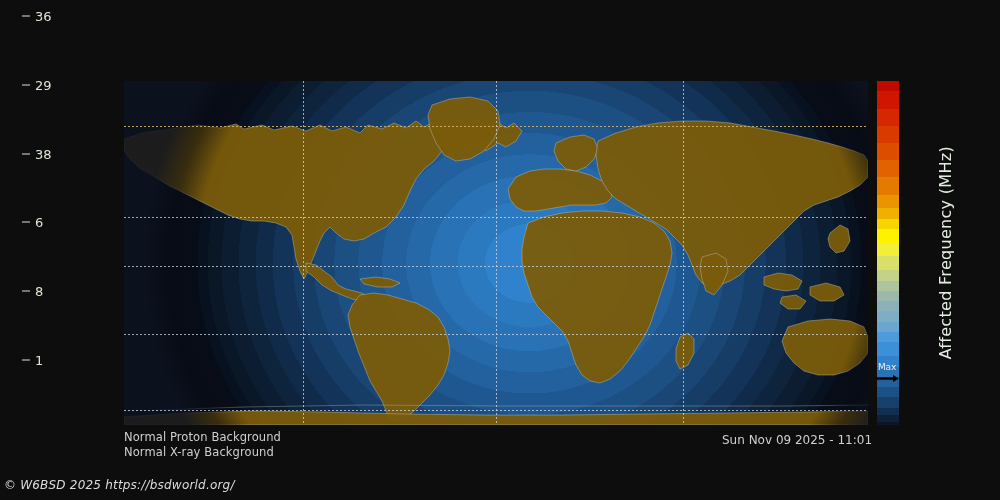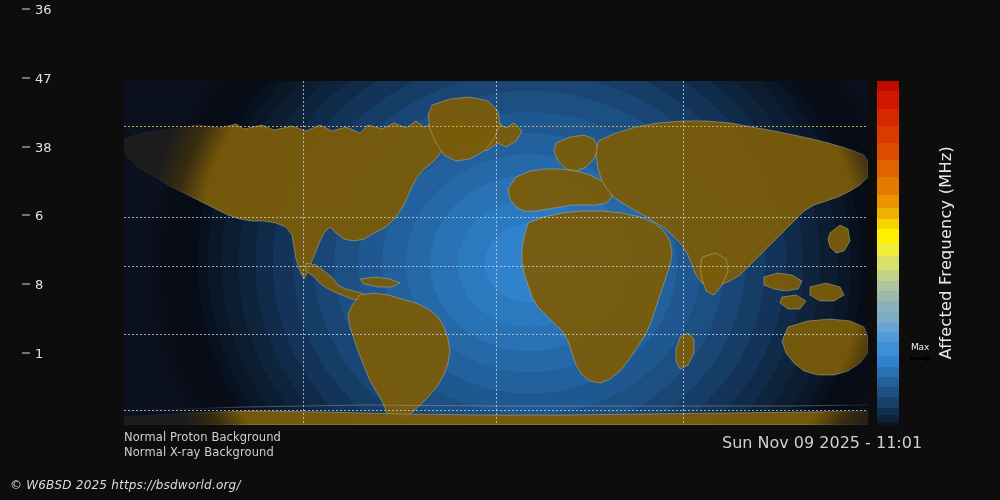"36" .cb-ticks { top: 9px -> 16px }
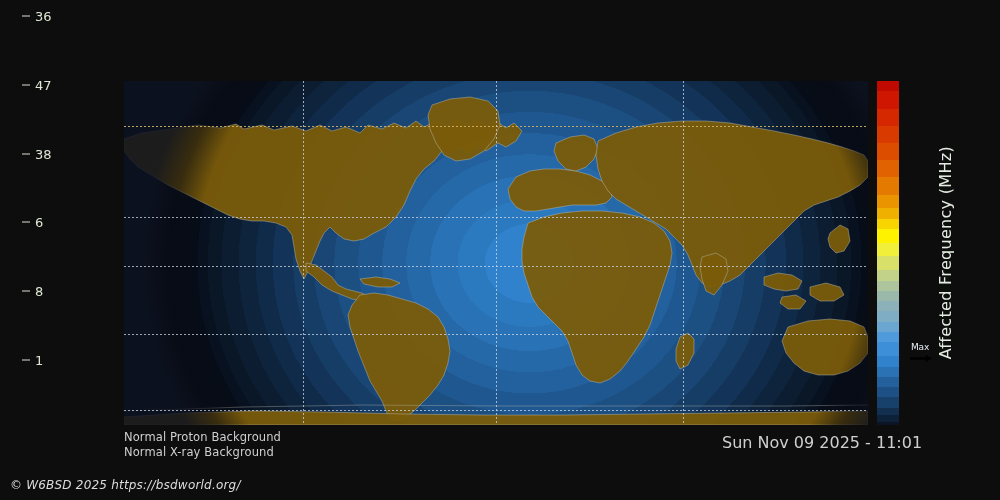"47" span.lbl { text: 47 -> 29 }
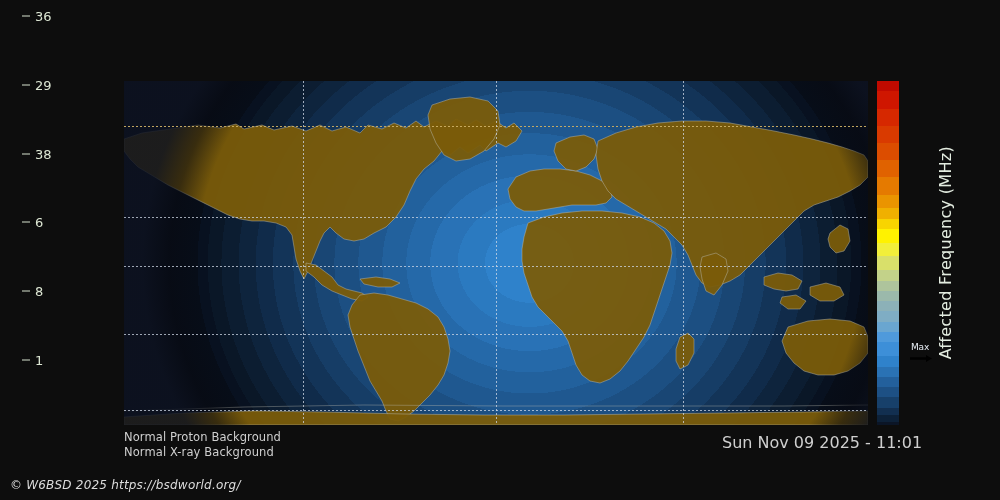"Max" .maxmark { left: 910px -> 877px; margin-top: none -> 20px }
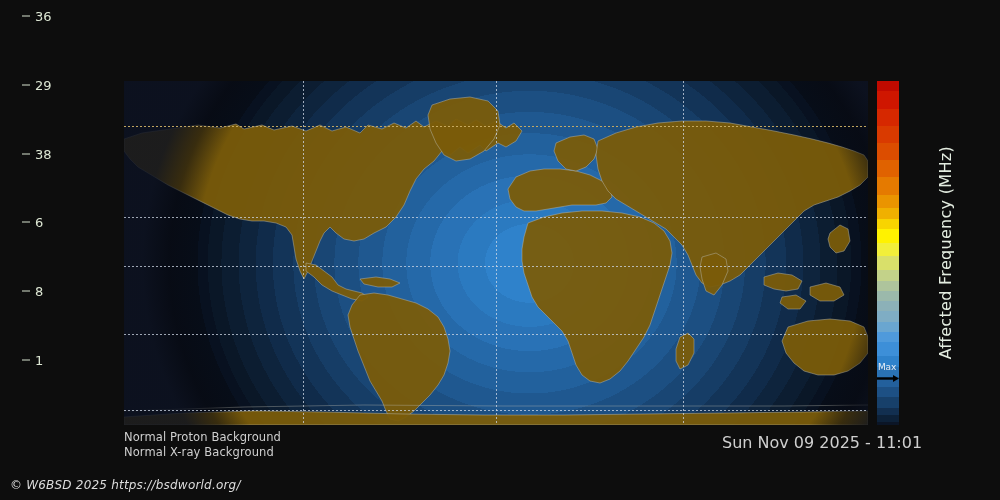"Sun Nov 09 2025 -" .stamp { font-size: 16px -> 12px }
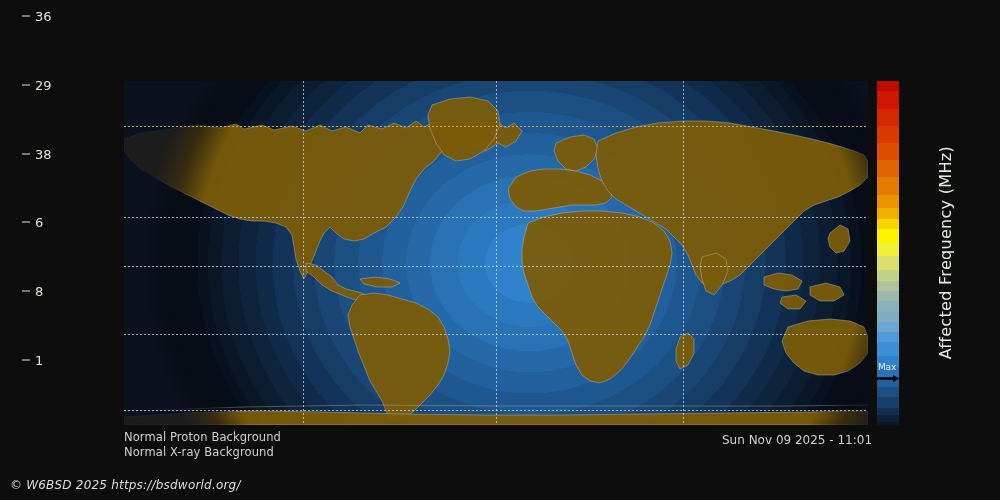"© W6BSD 2025 https://bsdworld.org/" .credit { left: 10px -> 4px }
